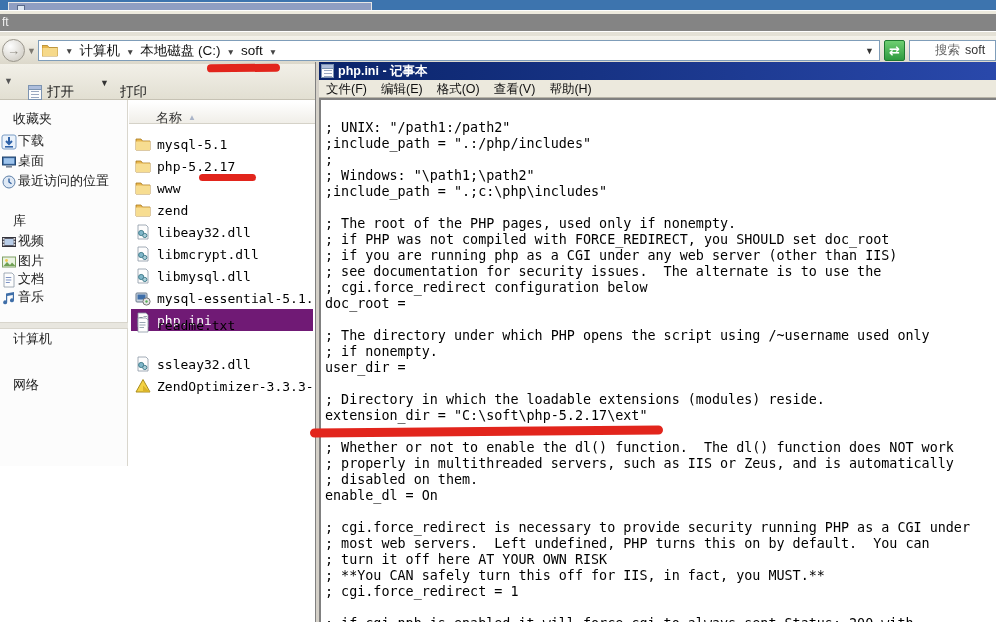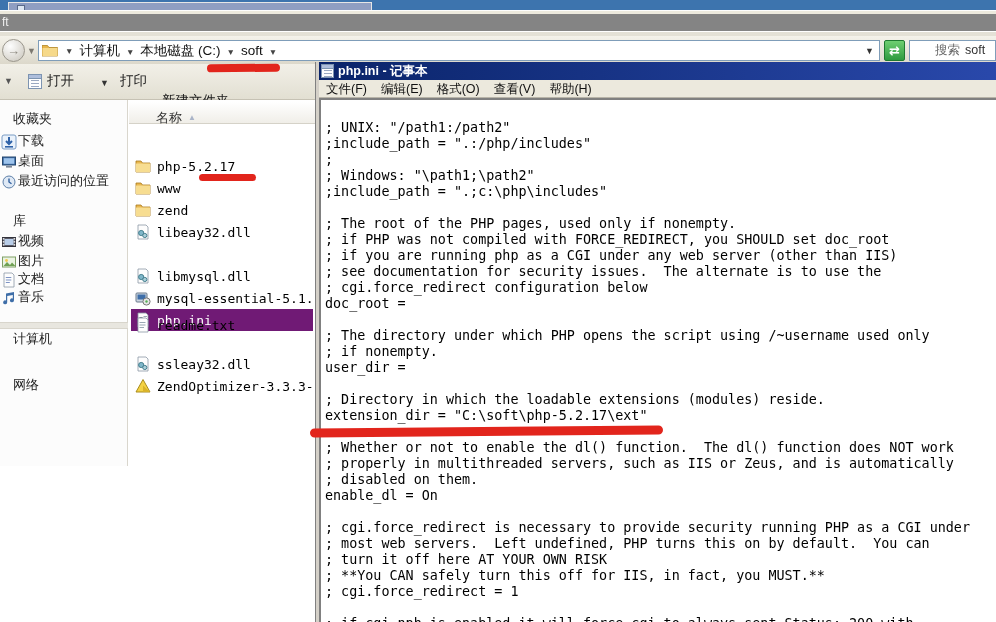"打开" .tb-btn { top: 5px -> 16px }
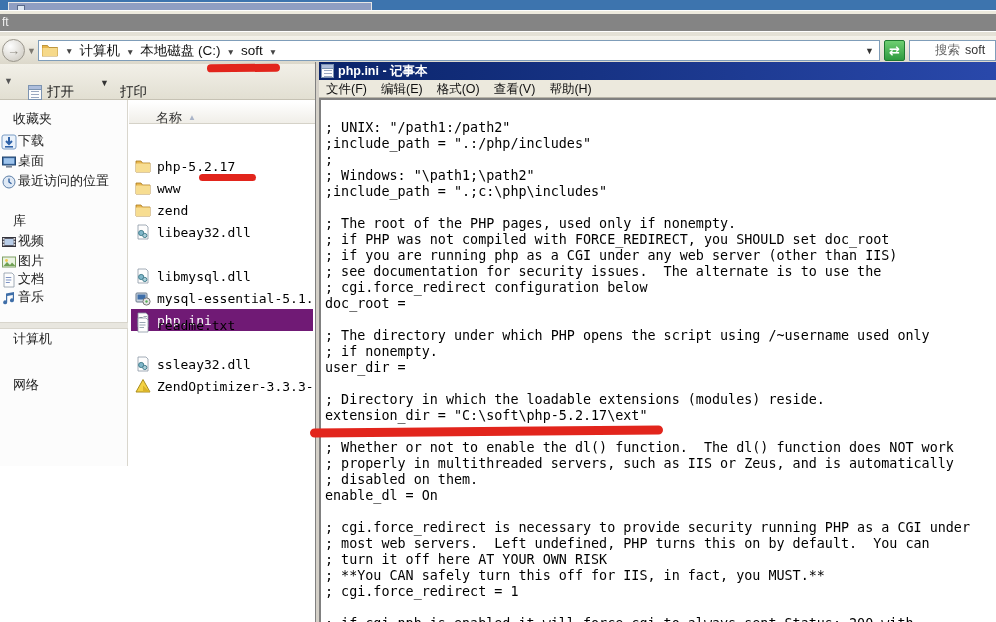"mysql-5.1" div.file-row { html: none -> <div> <span> <svg> <path></path> <path></path> </svg> </span> <span>mysql-5.1</span> </div> }
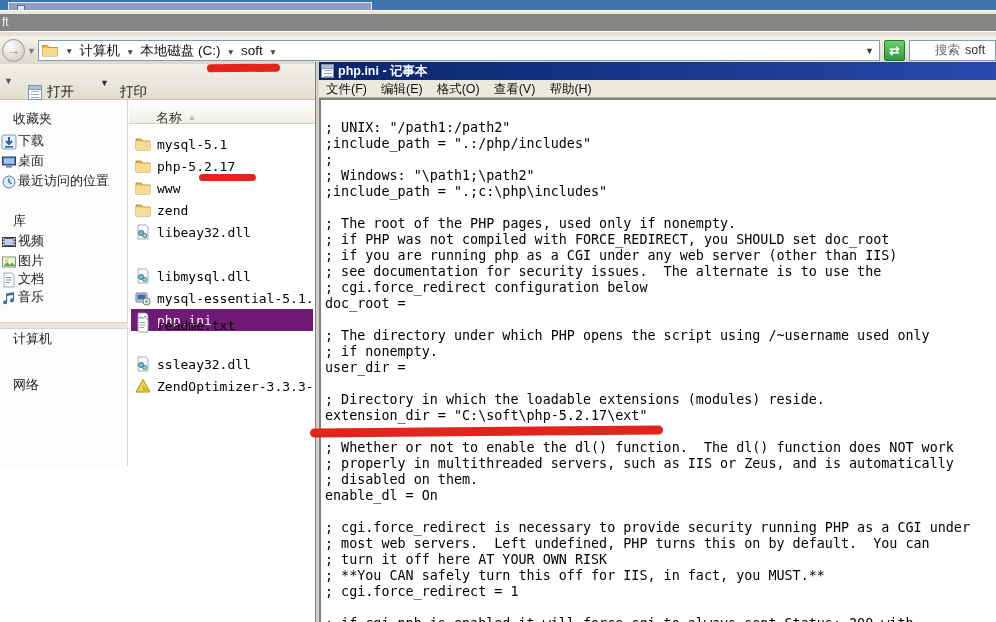"libmcrypt.dll" div.file-row { html: none -> <div> <span> <svg> <path></path> <circle></circle> <circle></circle> </svg> </span> <span>libmcrypt.dll</span> </div> }
